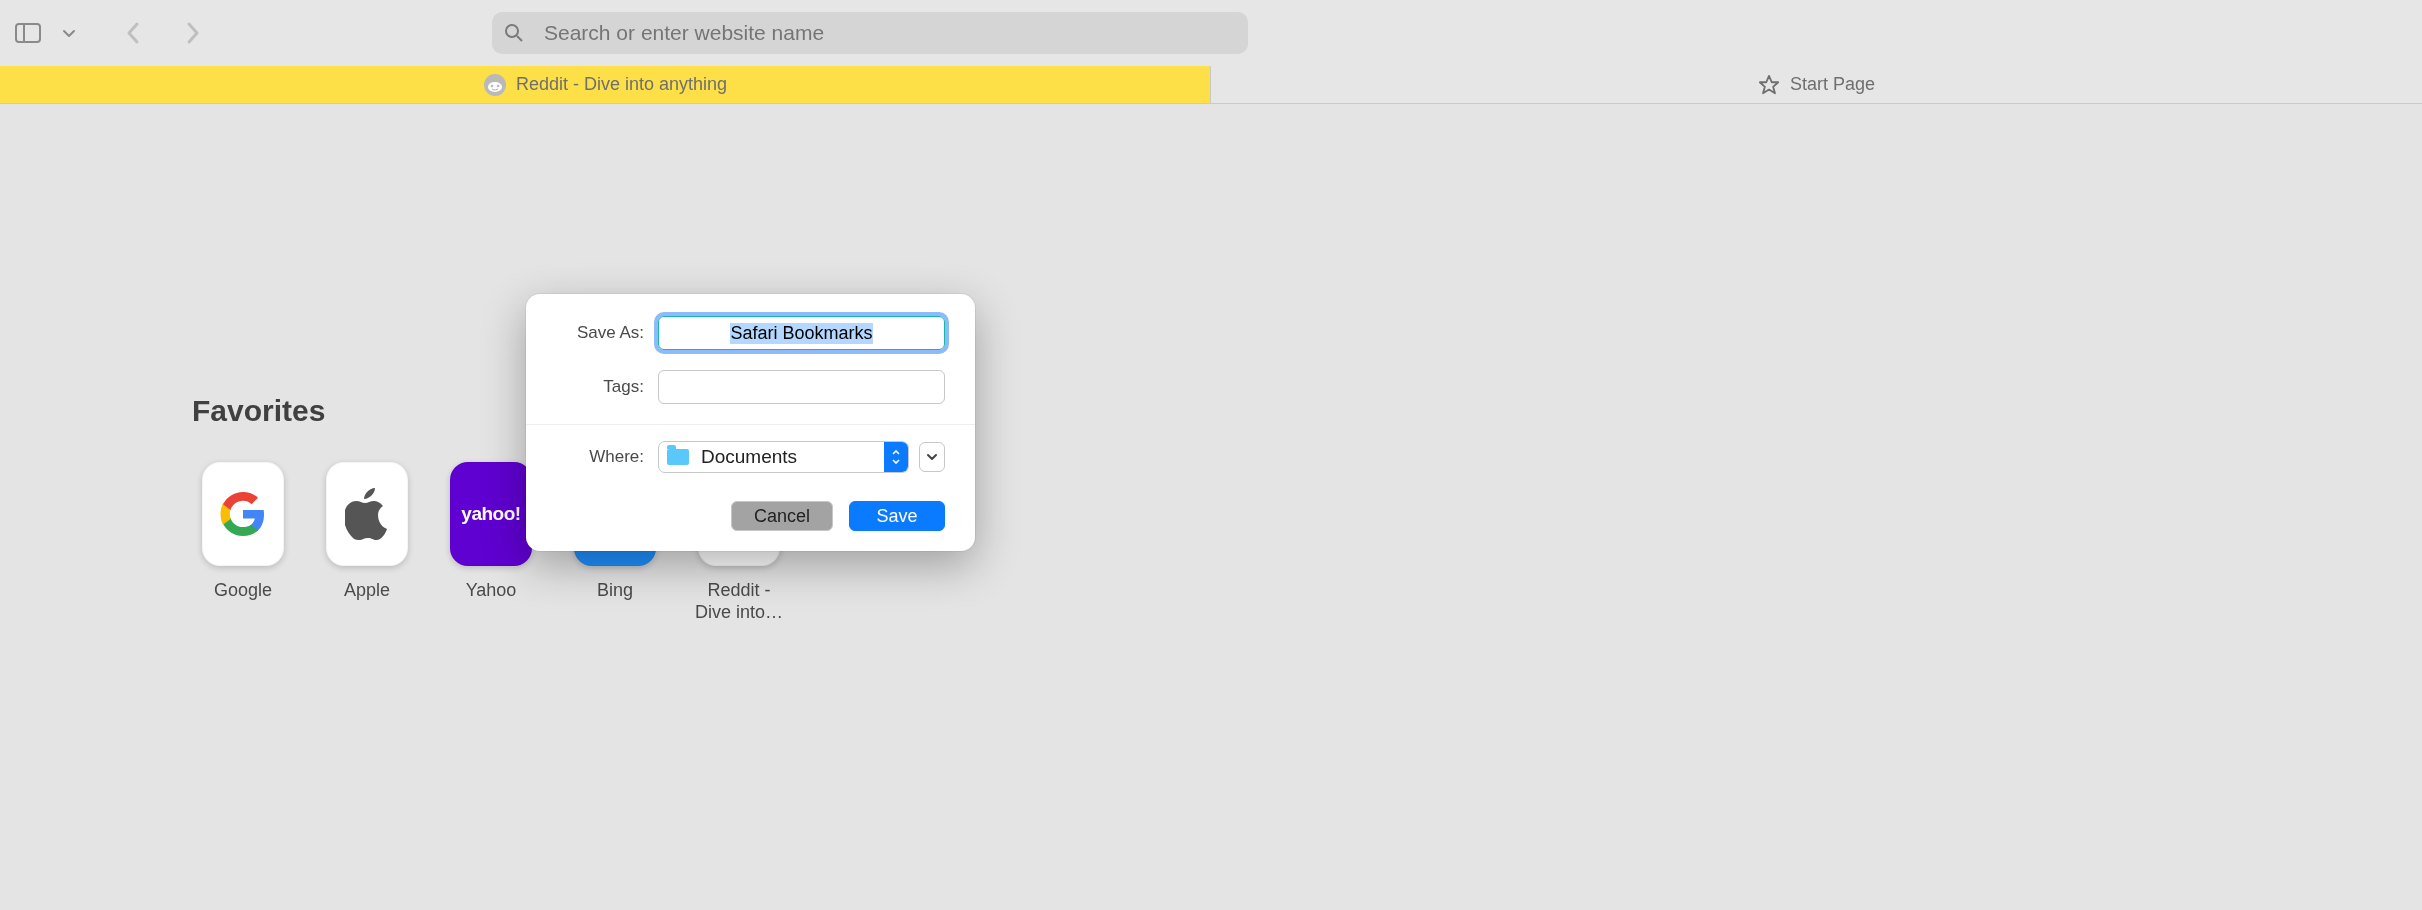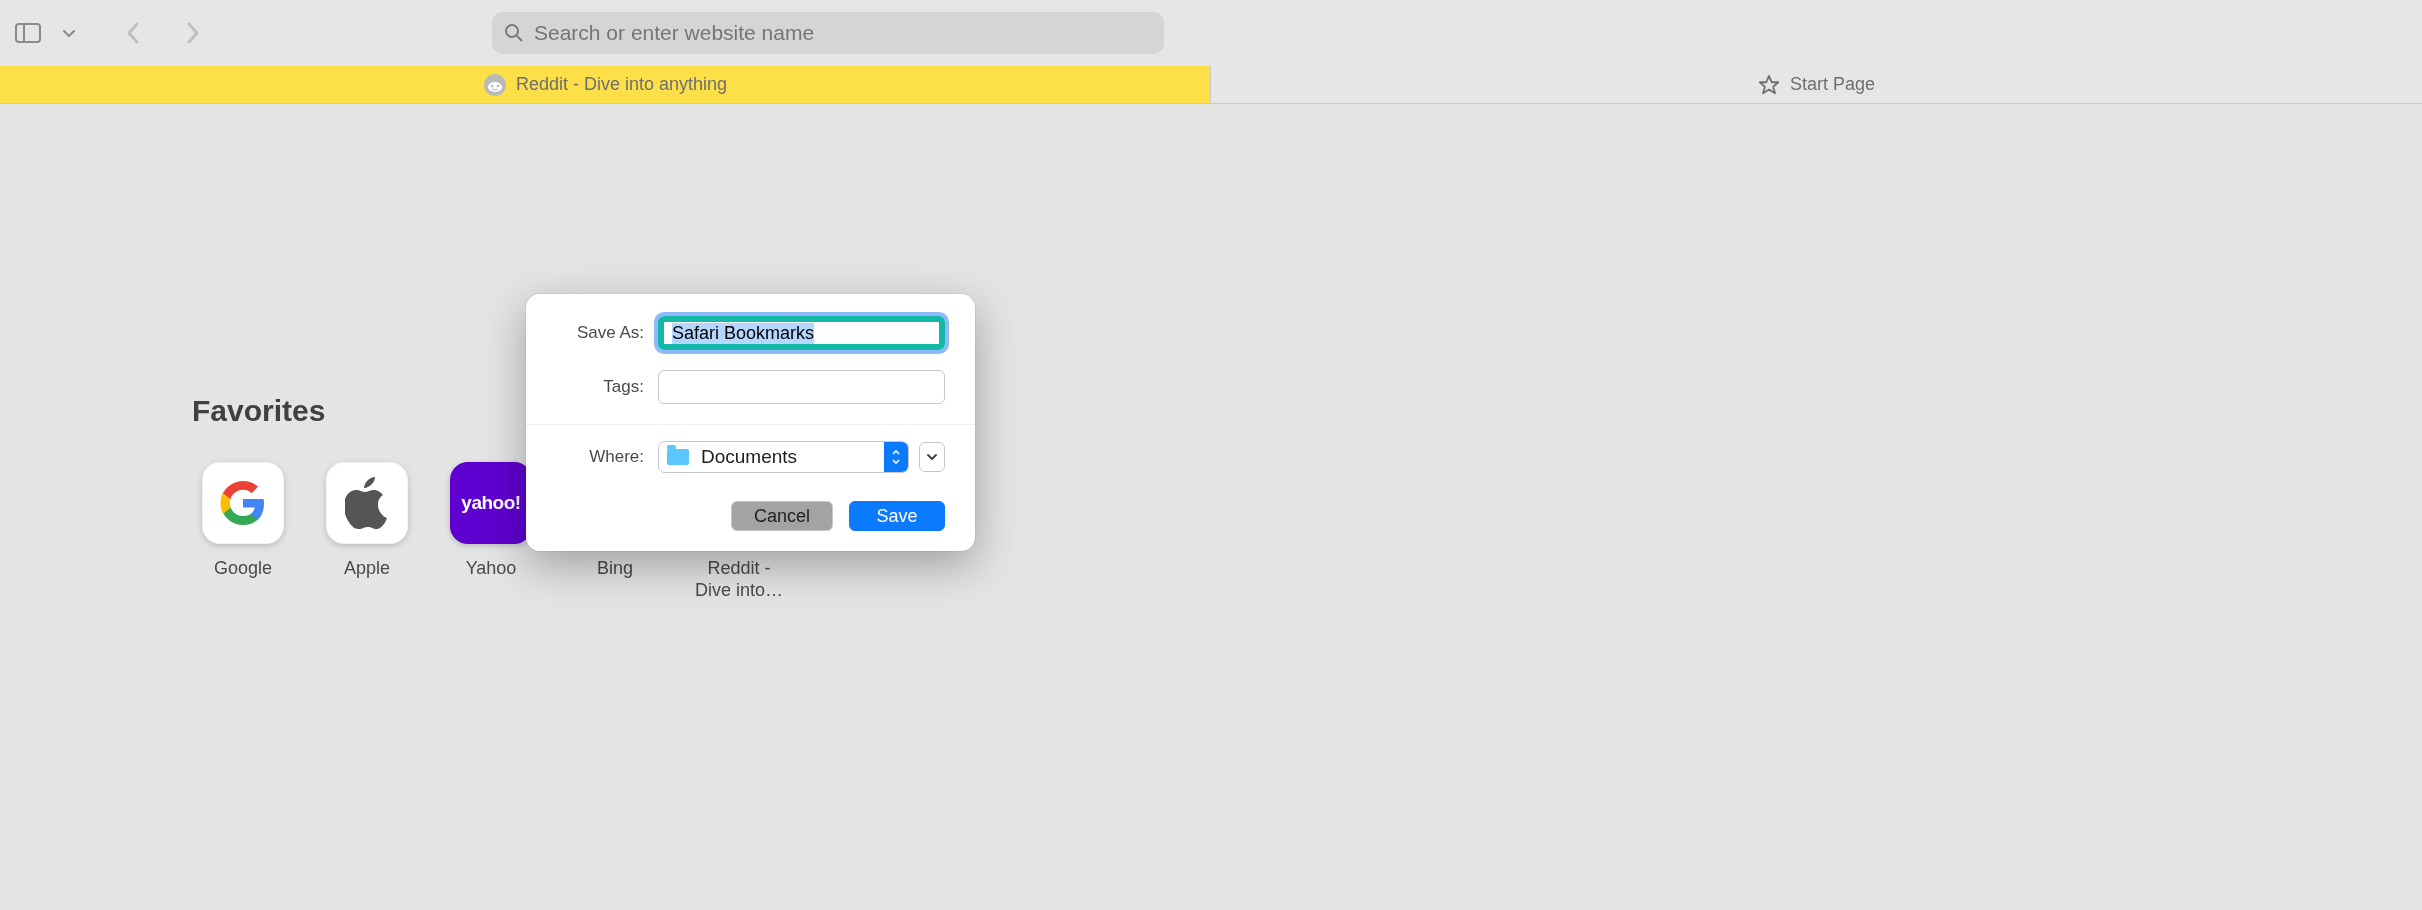"Search or enter website name" .addr { gap: 10px -> 20px; width: 672px -> 756px }
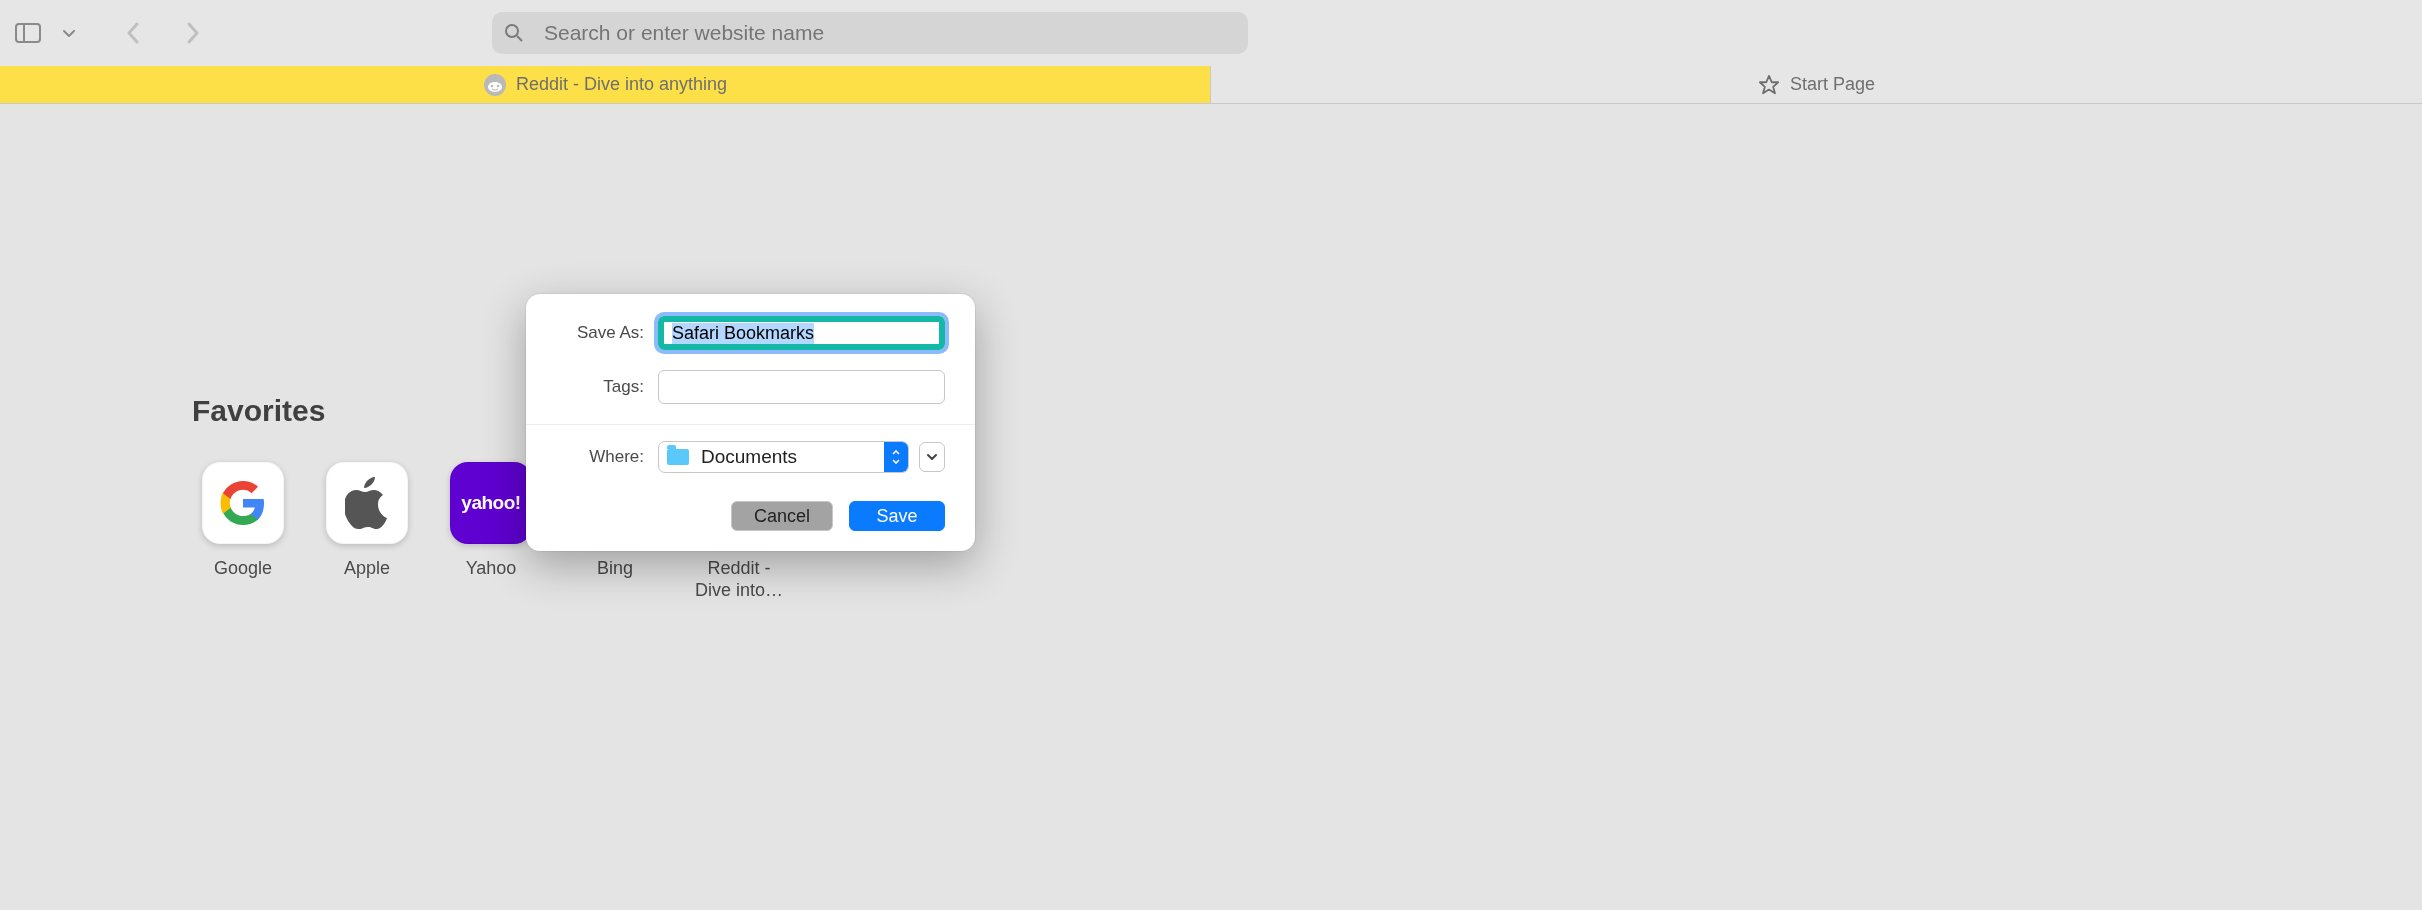"Safari Bookmarks" .text-field.focus { border: 6px solid #14b8a6 -> 1px solid #14b8a6; justify-content: none -> center }
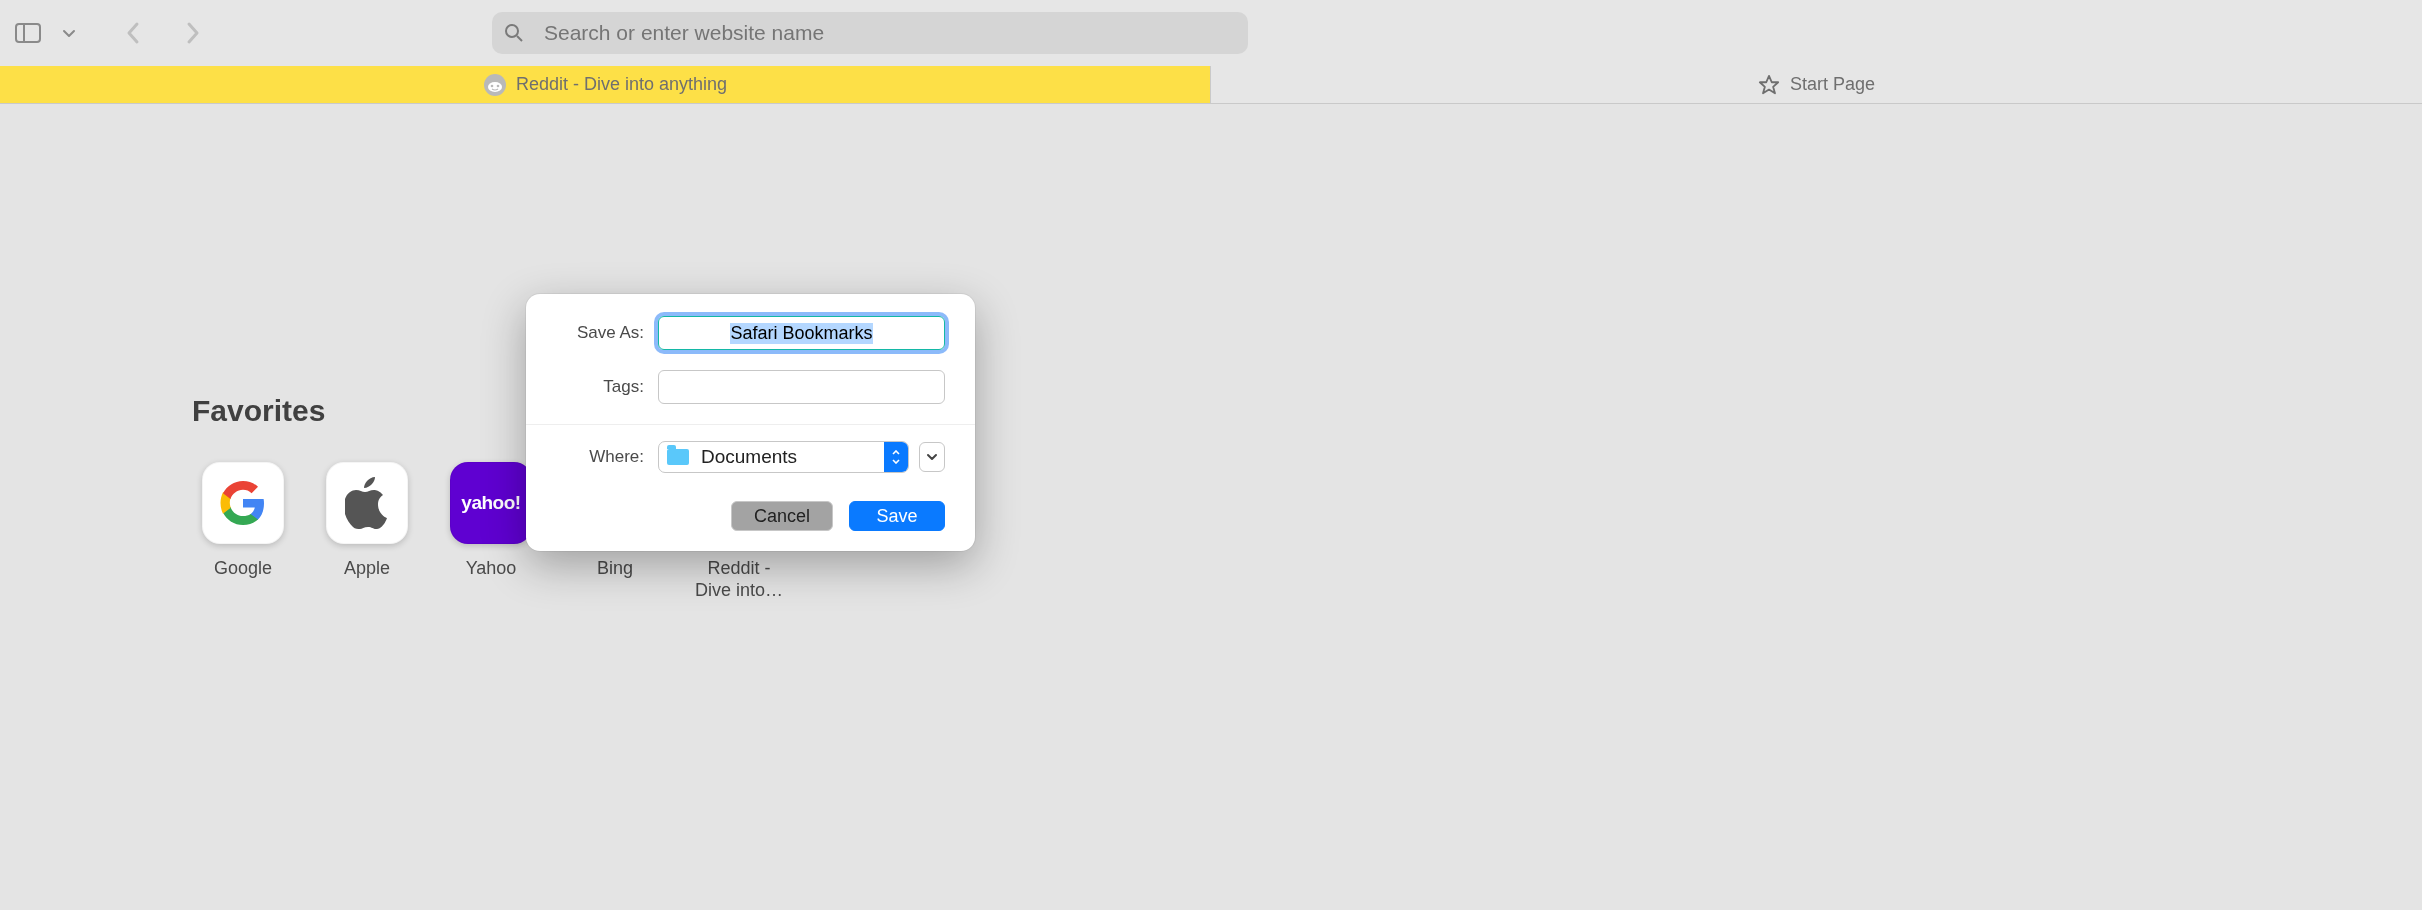"yahoo!" .fav-tile { height: 82px -> 104px }
